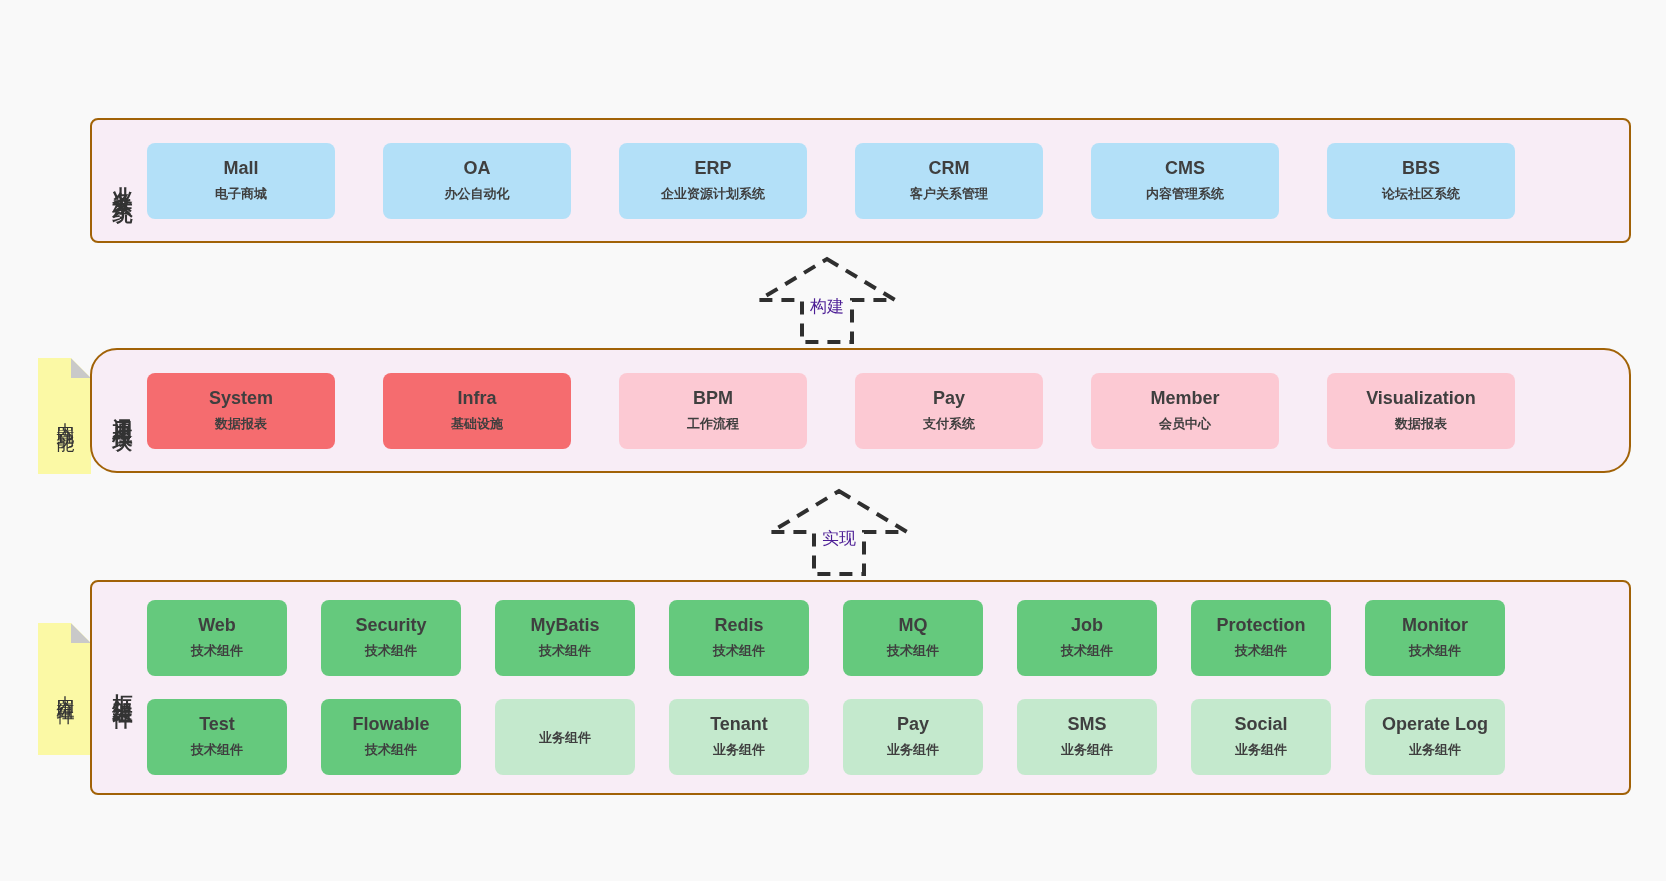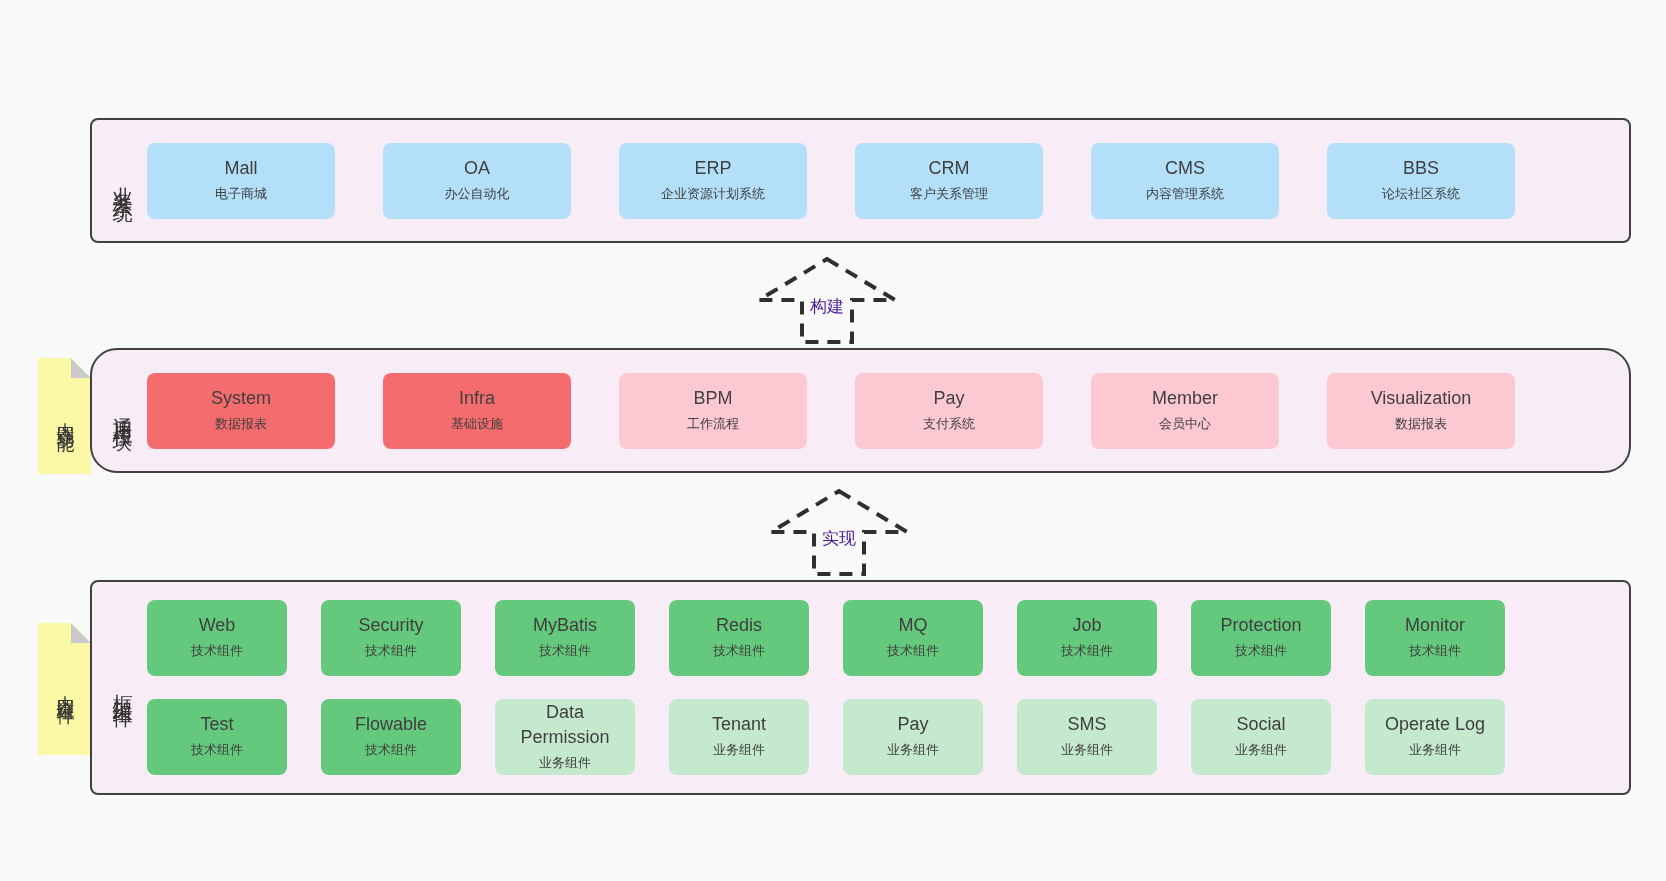"Mall" .panel { border: 2px solid #404040 -> 2px solid #a16207; font-weight: none -> bold }
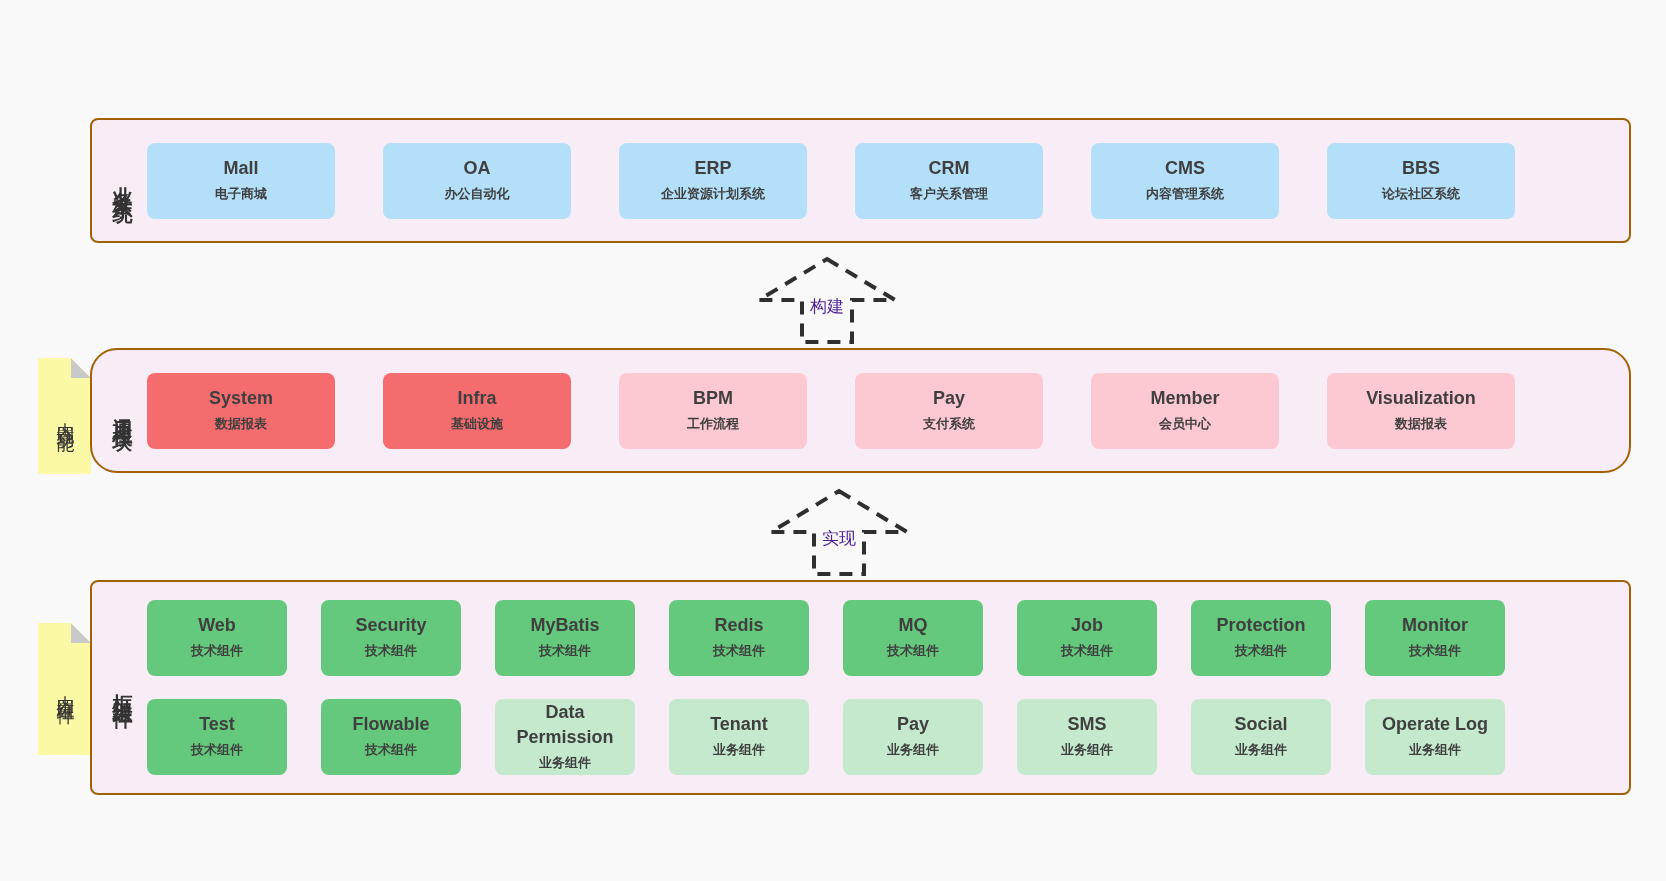"Data Permission" div.box-title { html: <div>Data Permission</div> -> none }
